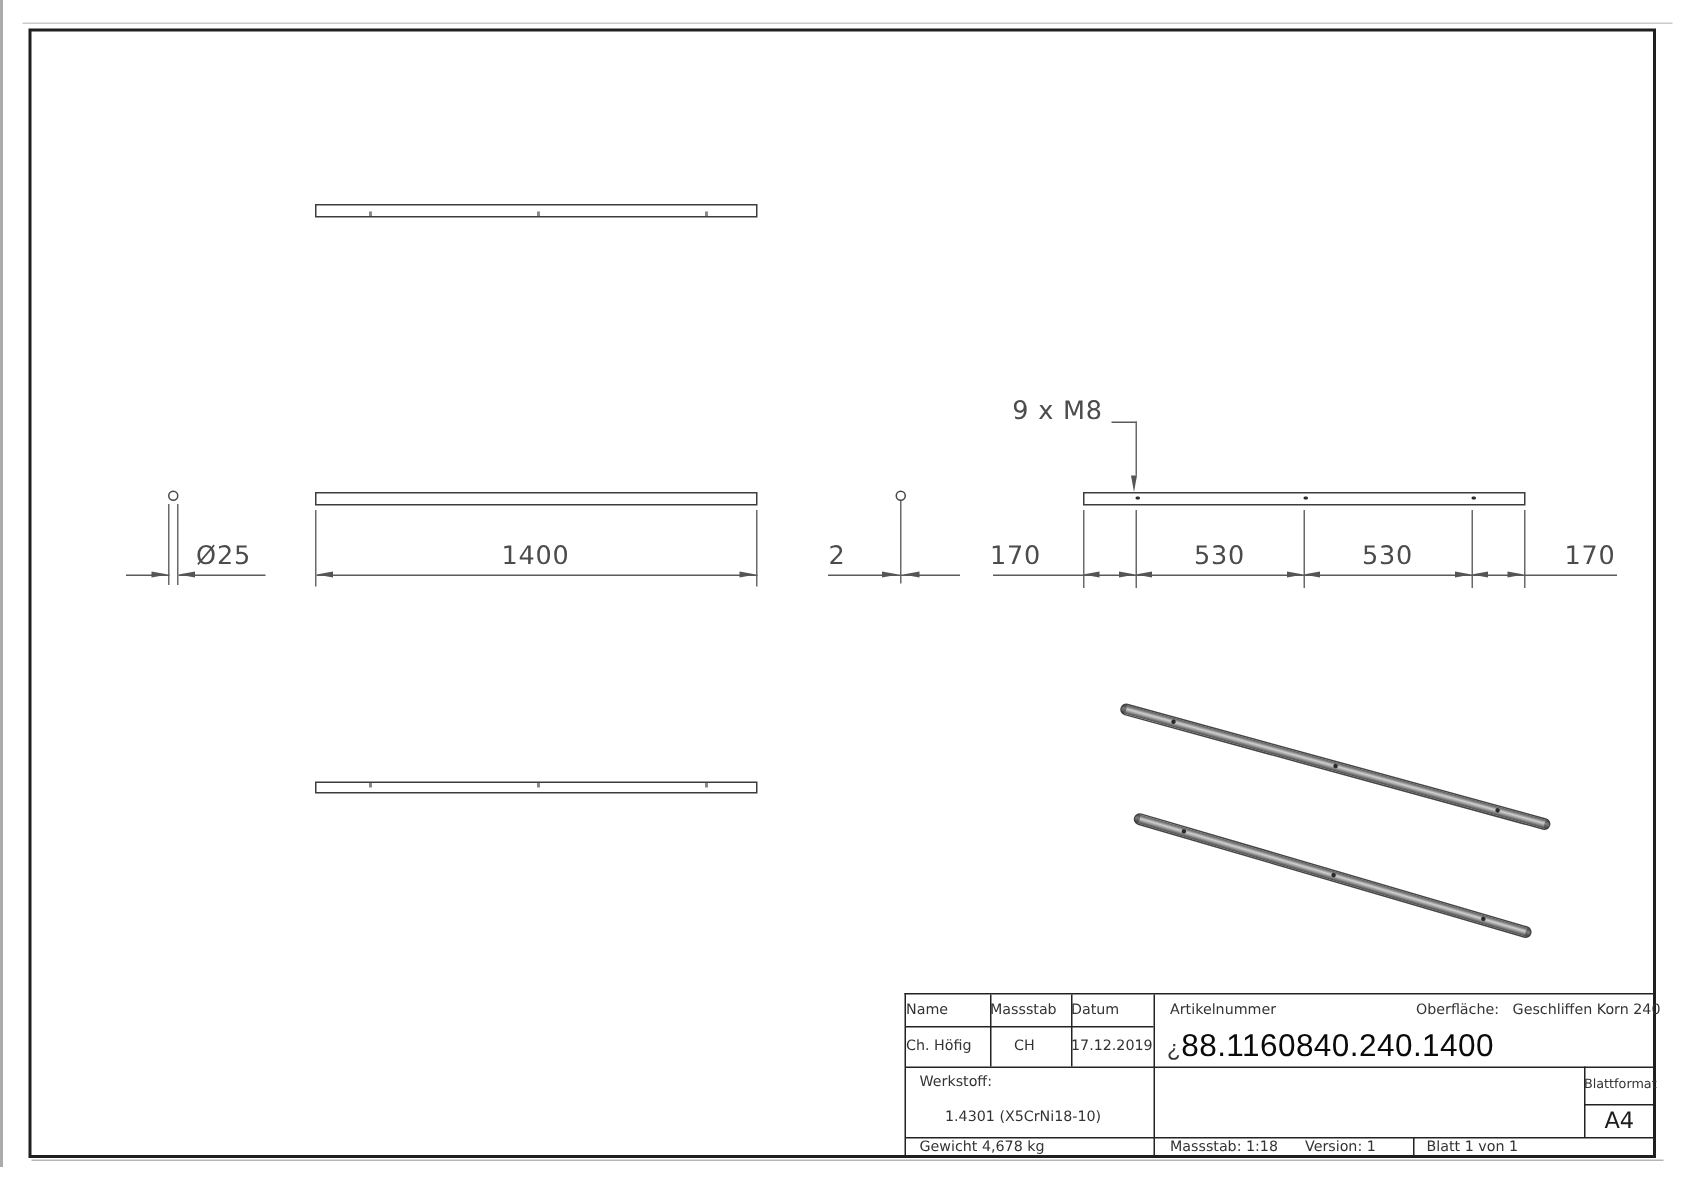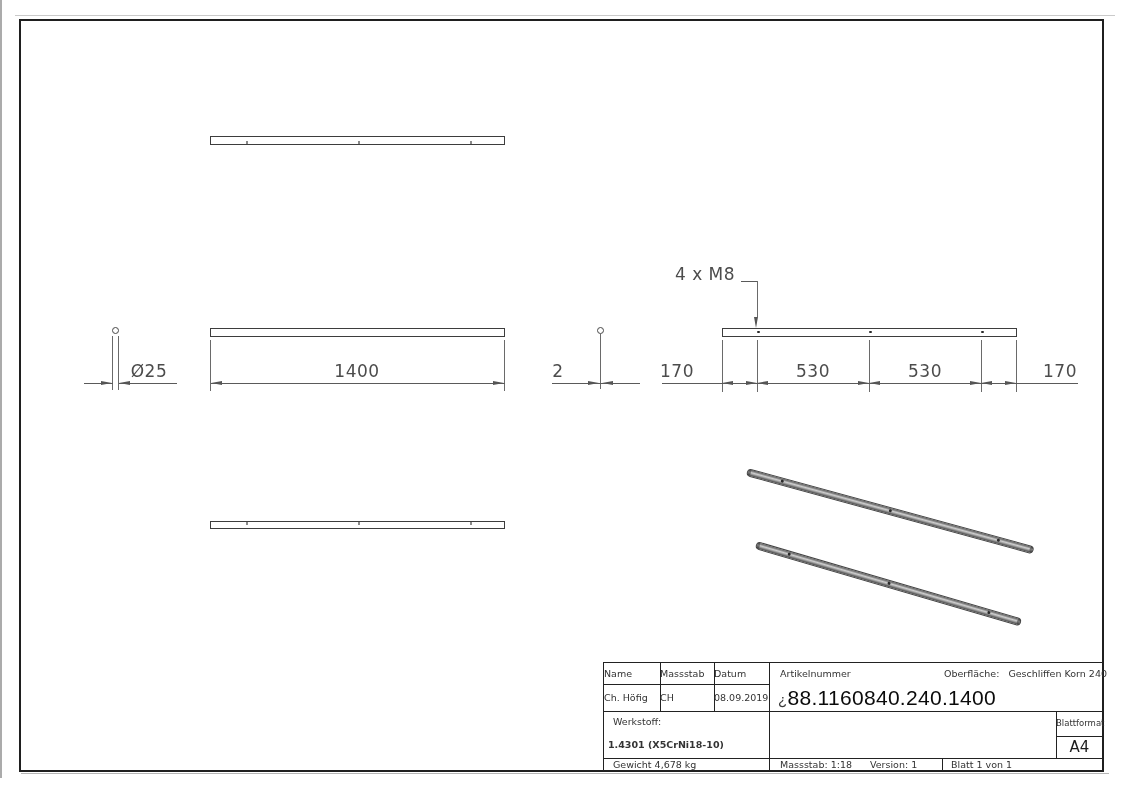"4 x M8" div.dim-label { text: 4 -> 9 }
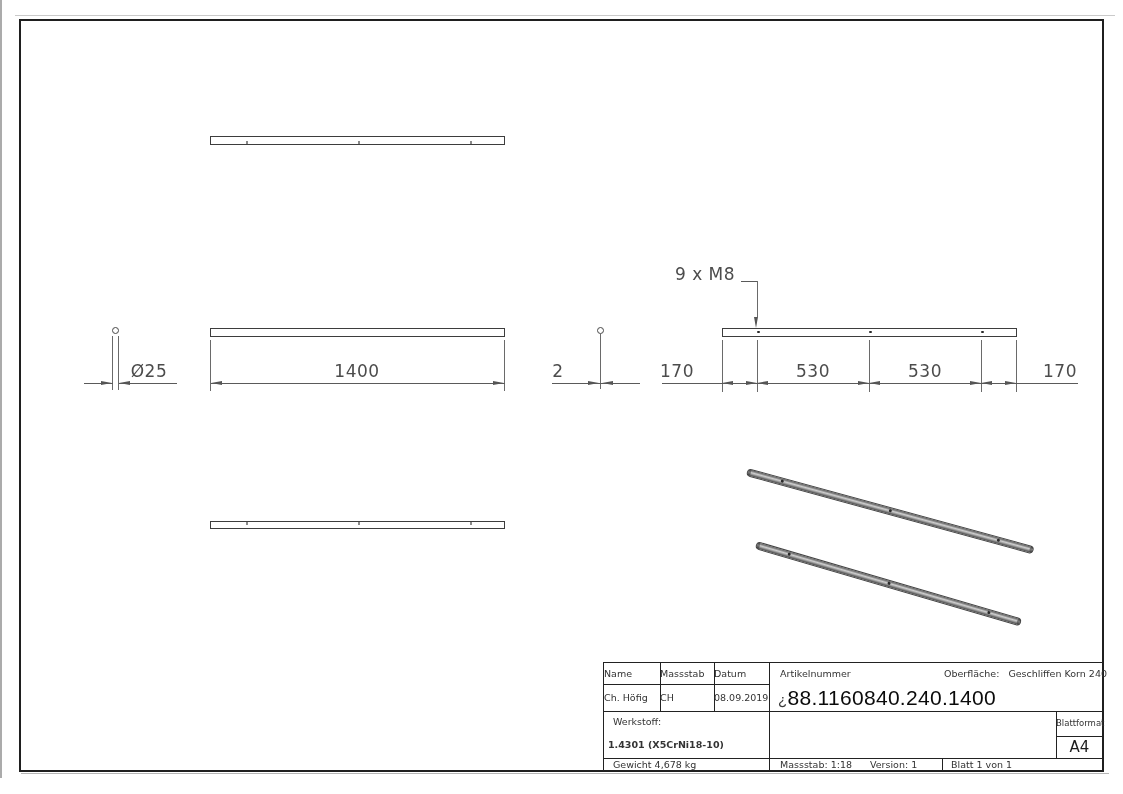"CH" div.cell { padding-left: none -> 16px }
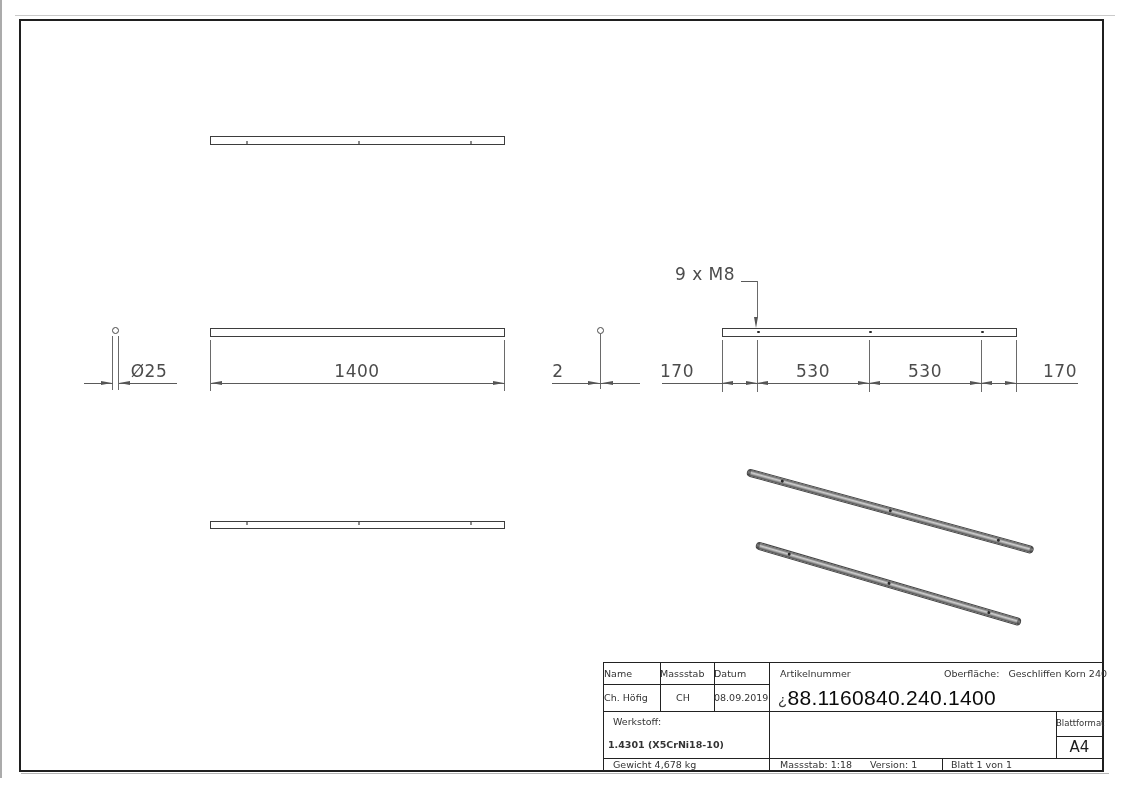"08.09.2019" div.cell { text: 08.09.2019 -> 17.12.2019 }
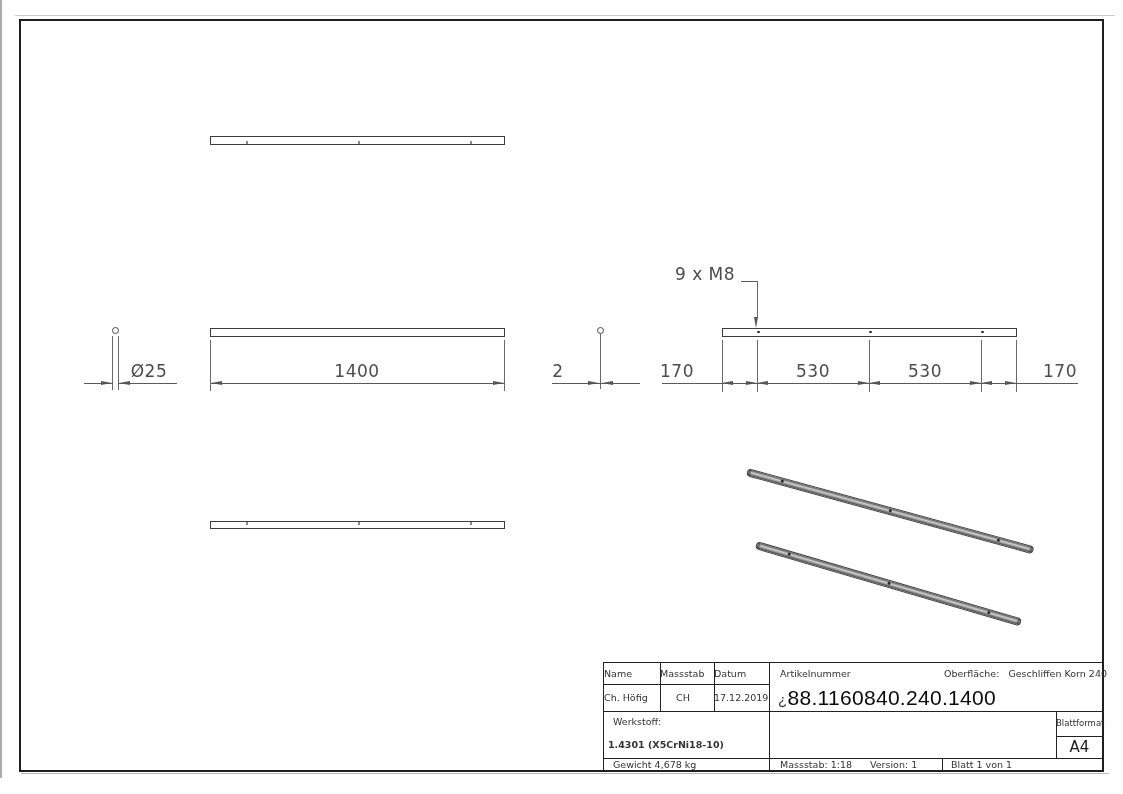"1.4301 (X5CrNi18-10)" div.cell { font-weight: bold -> none; left: 4px -> 26px }
